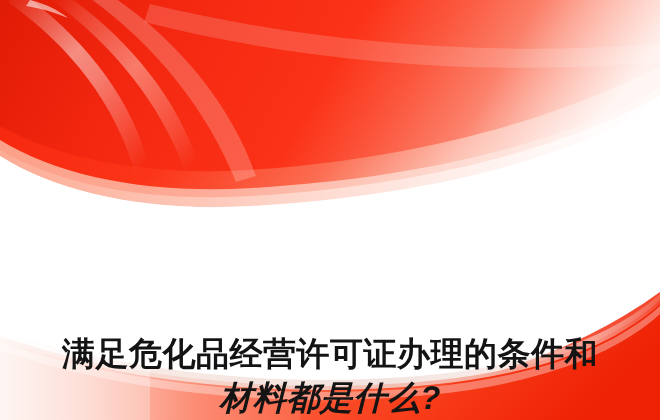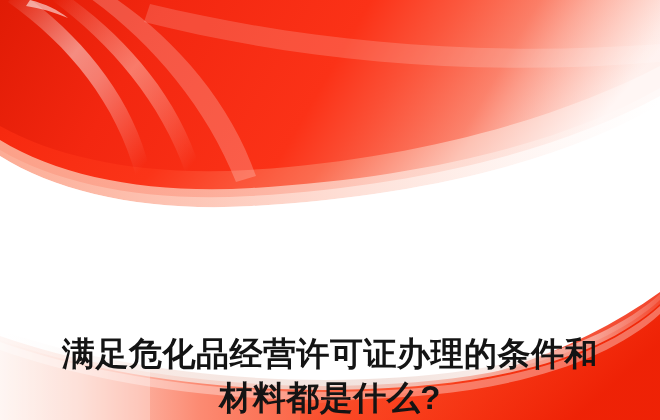"材料都是什么?" .headline .line2 { font-style: none -> italic }
